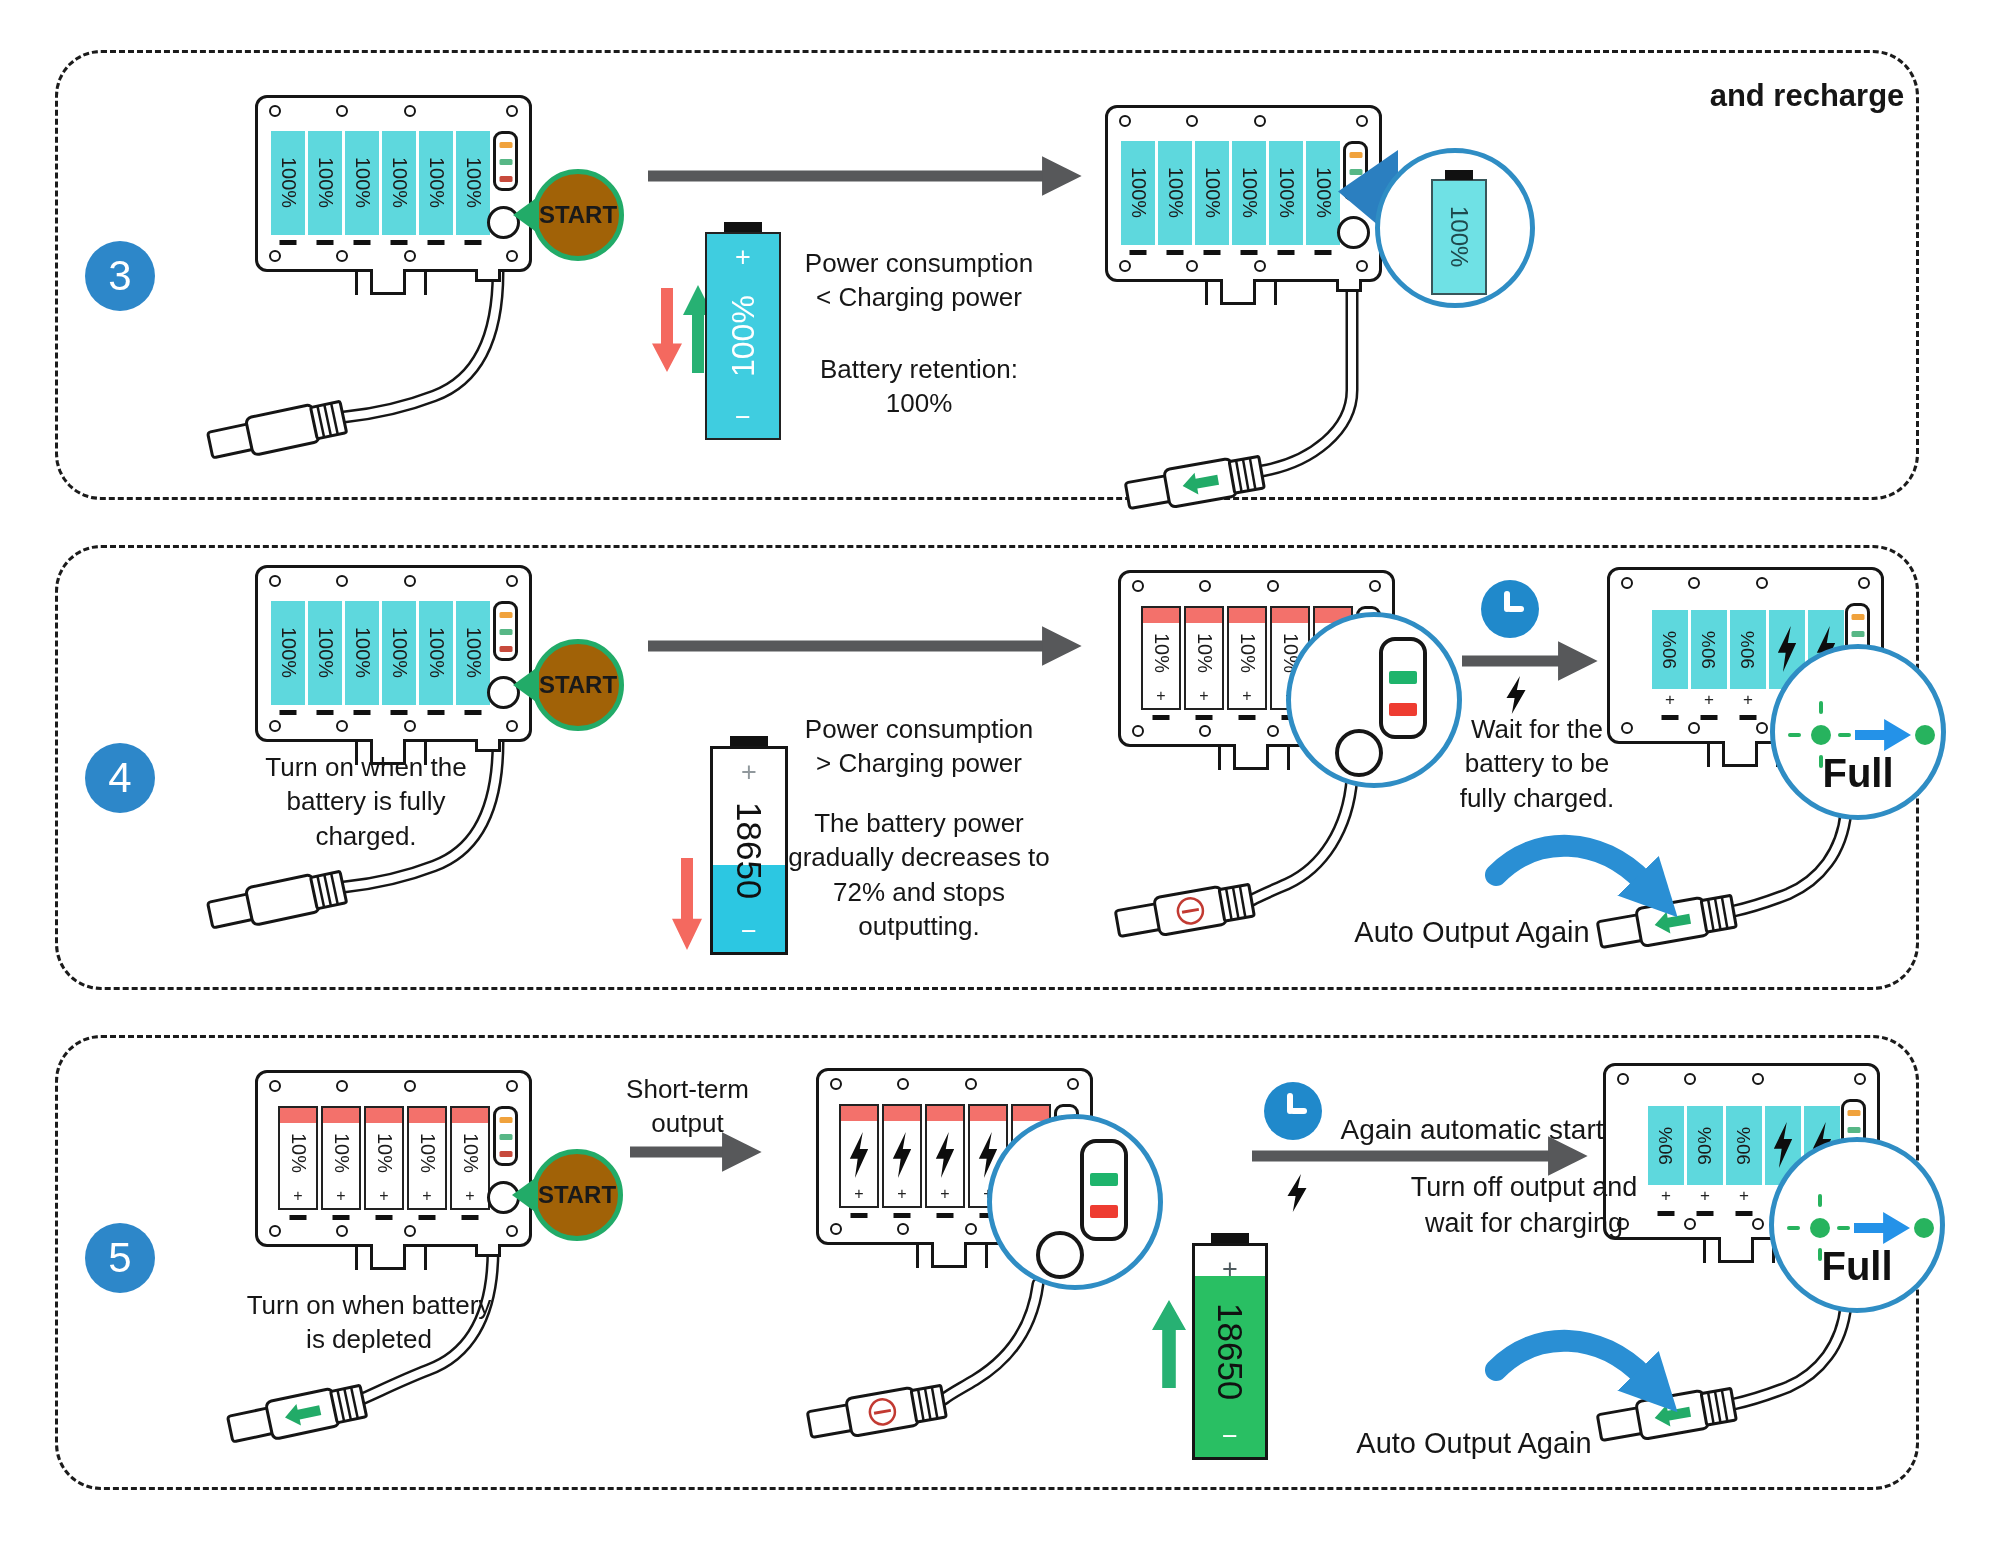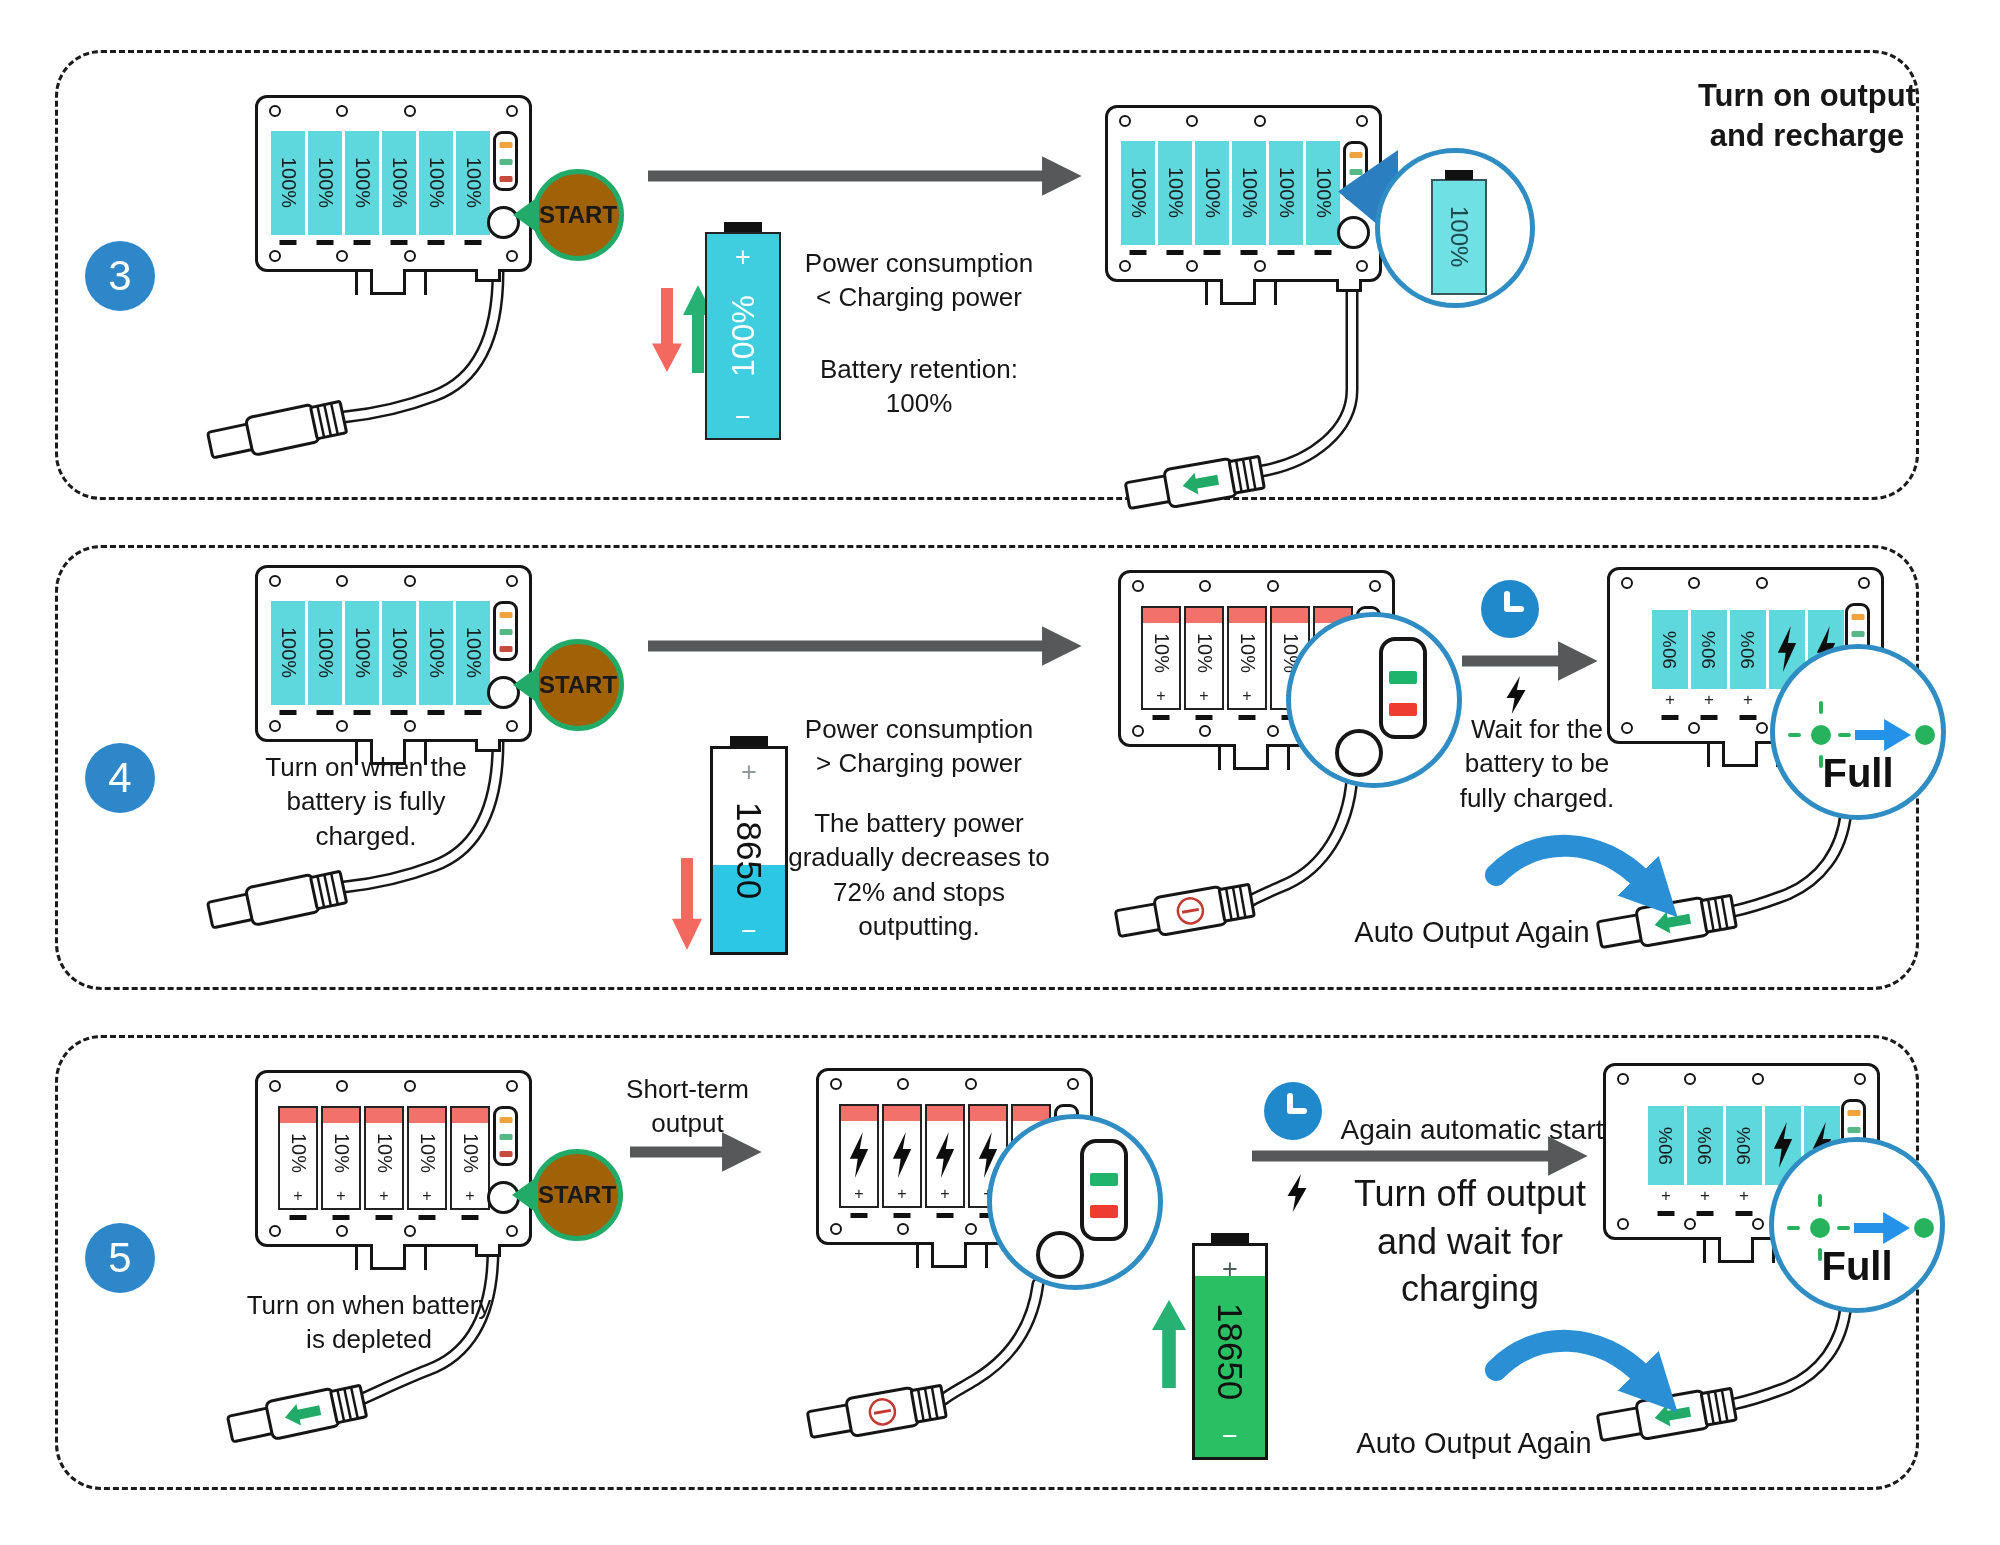"Turn on output" div { html: <div>Turn on output</div> -> none }
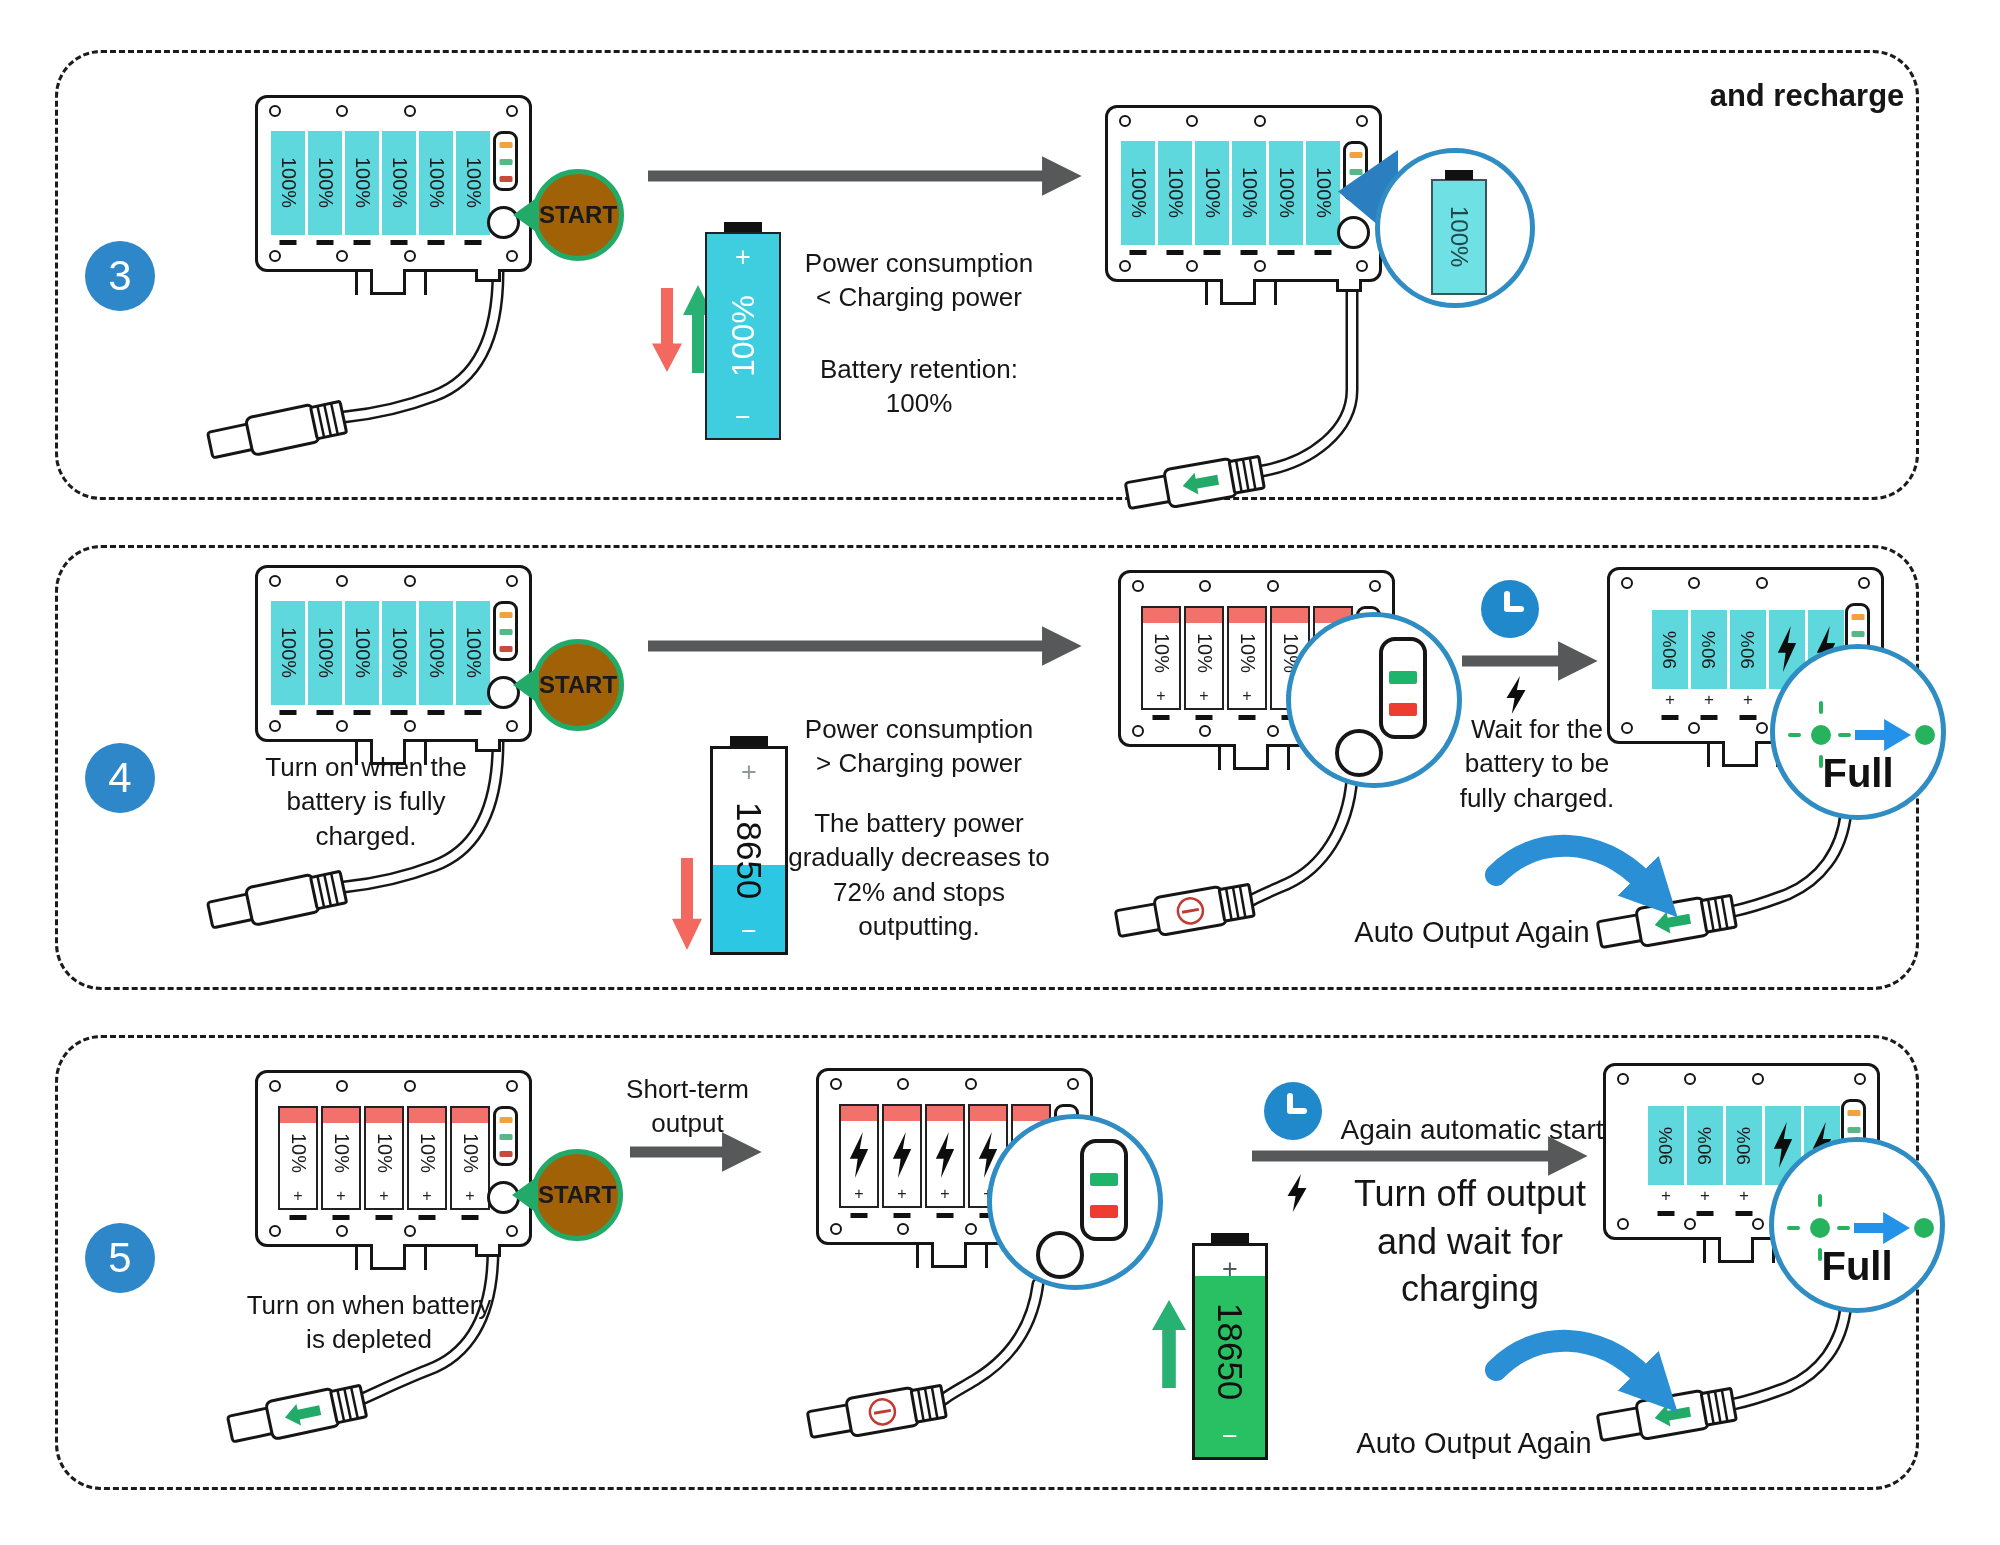"Turn off output and wait" div.txt { font-size: 36px -> 27px; left: 1341px -> 1395px }
